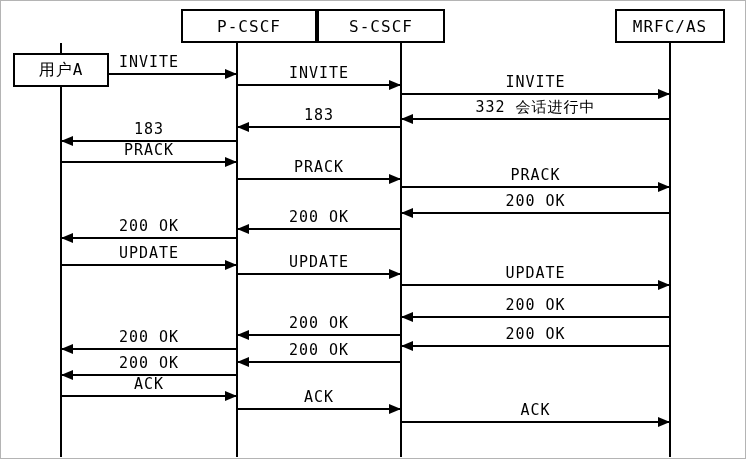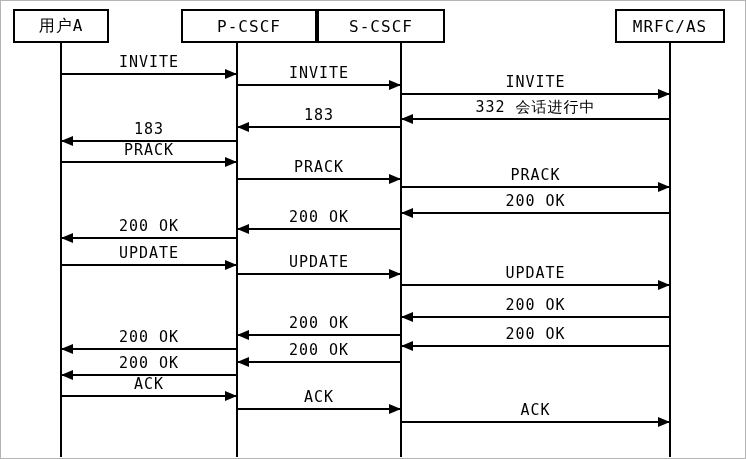"用户A" div.pbox { margin-top: none -> 44px }
